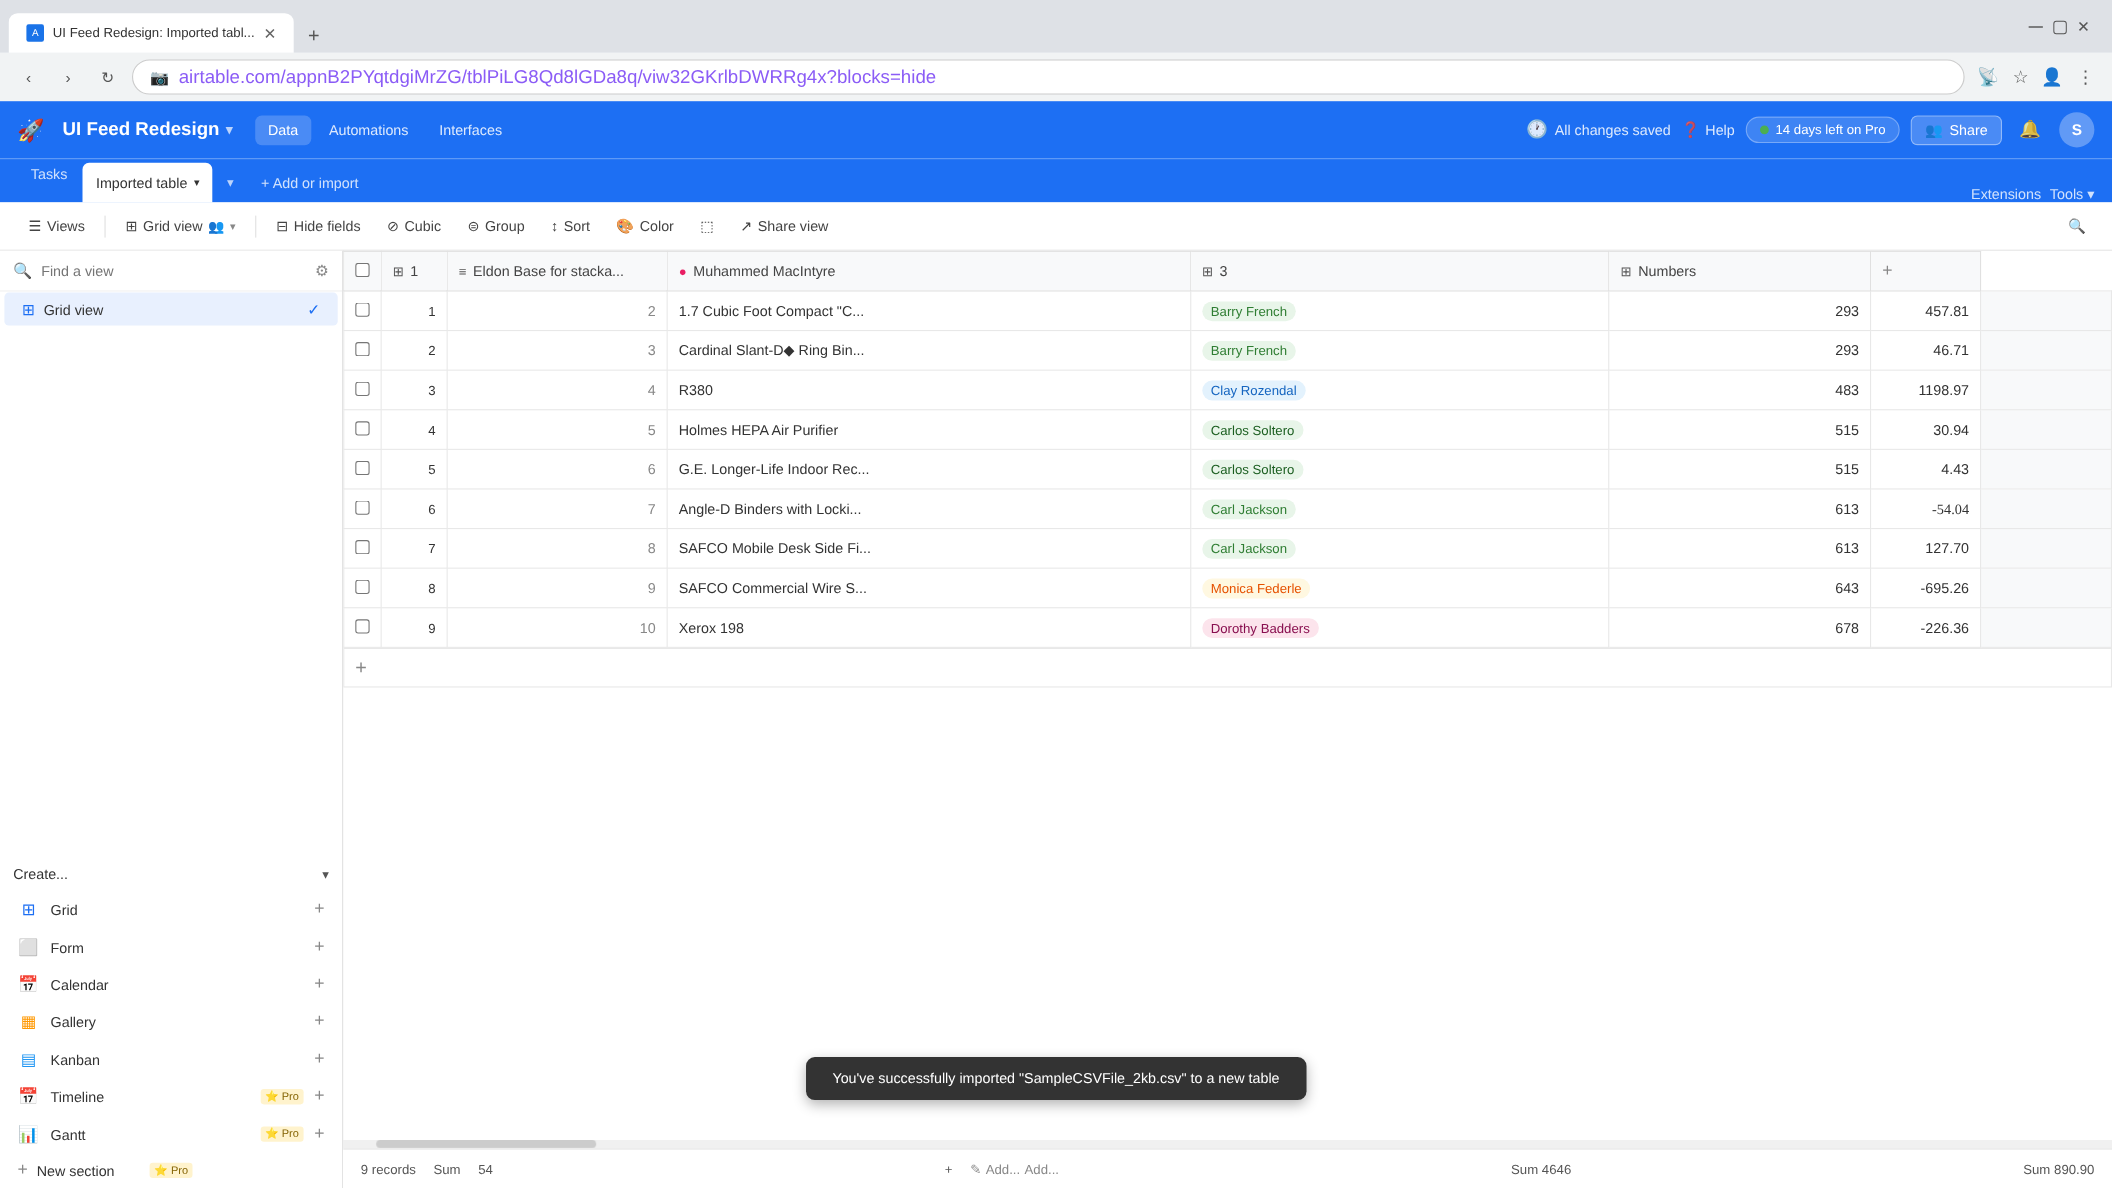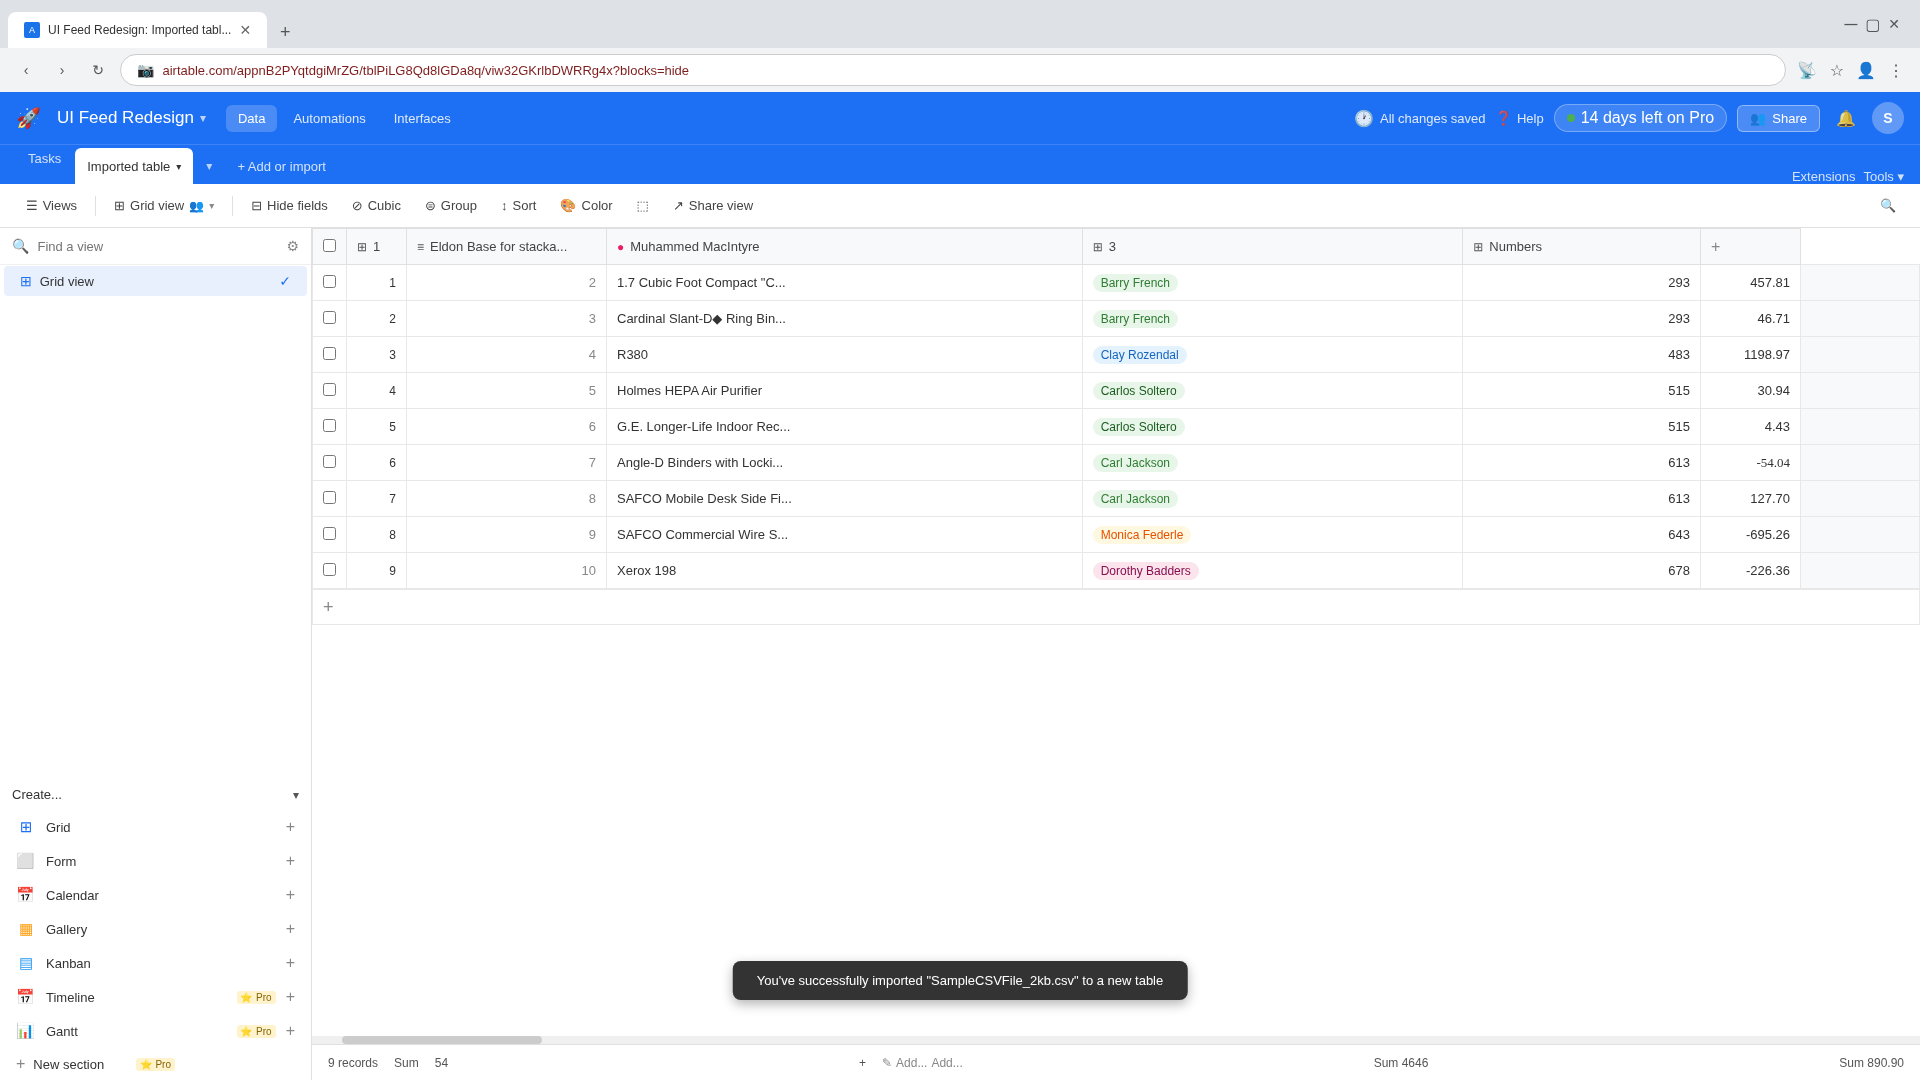"airtable.com/appnB2PYqtdgiMrZG/tblPiLG8Q" span { color: #7f1d1d -> #8b5cf6; font-size: 13px -> 17px }
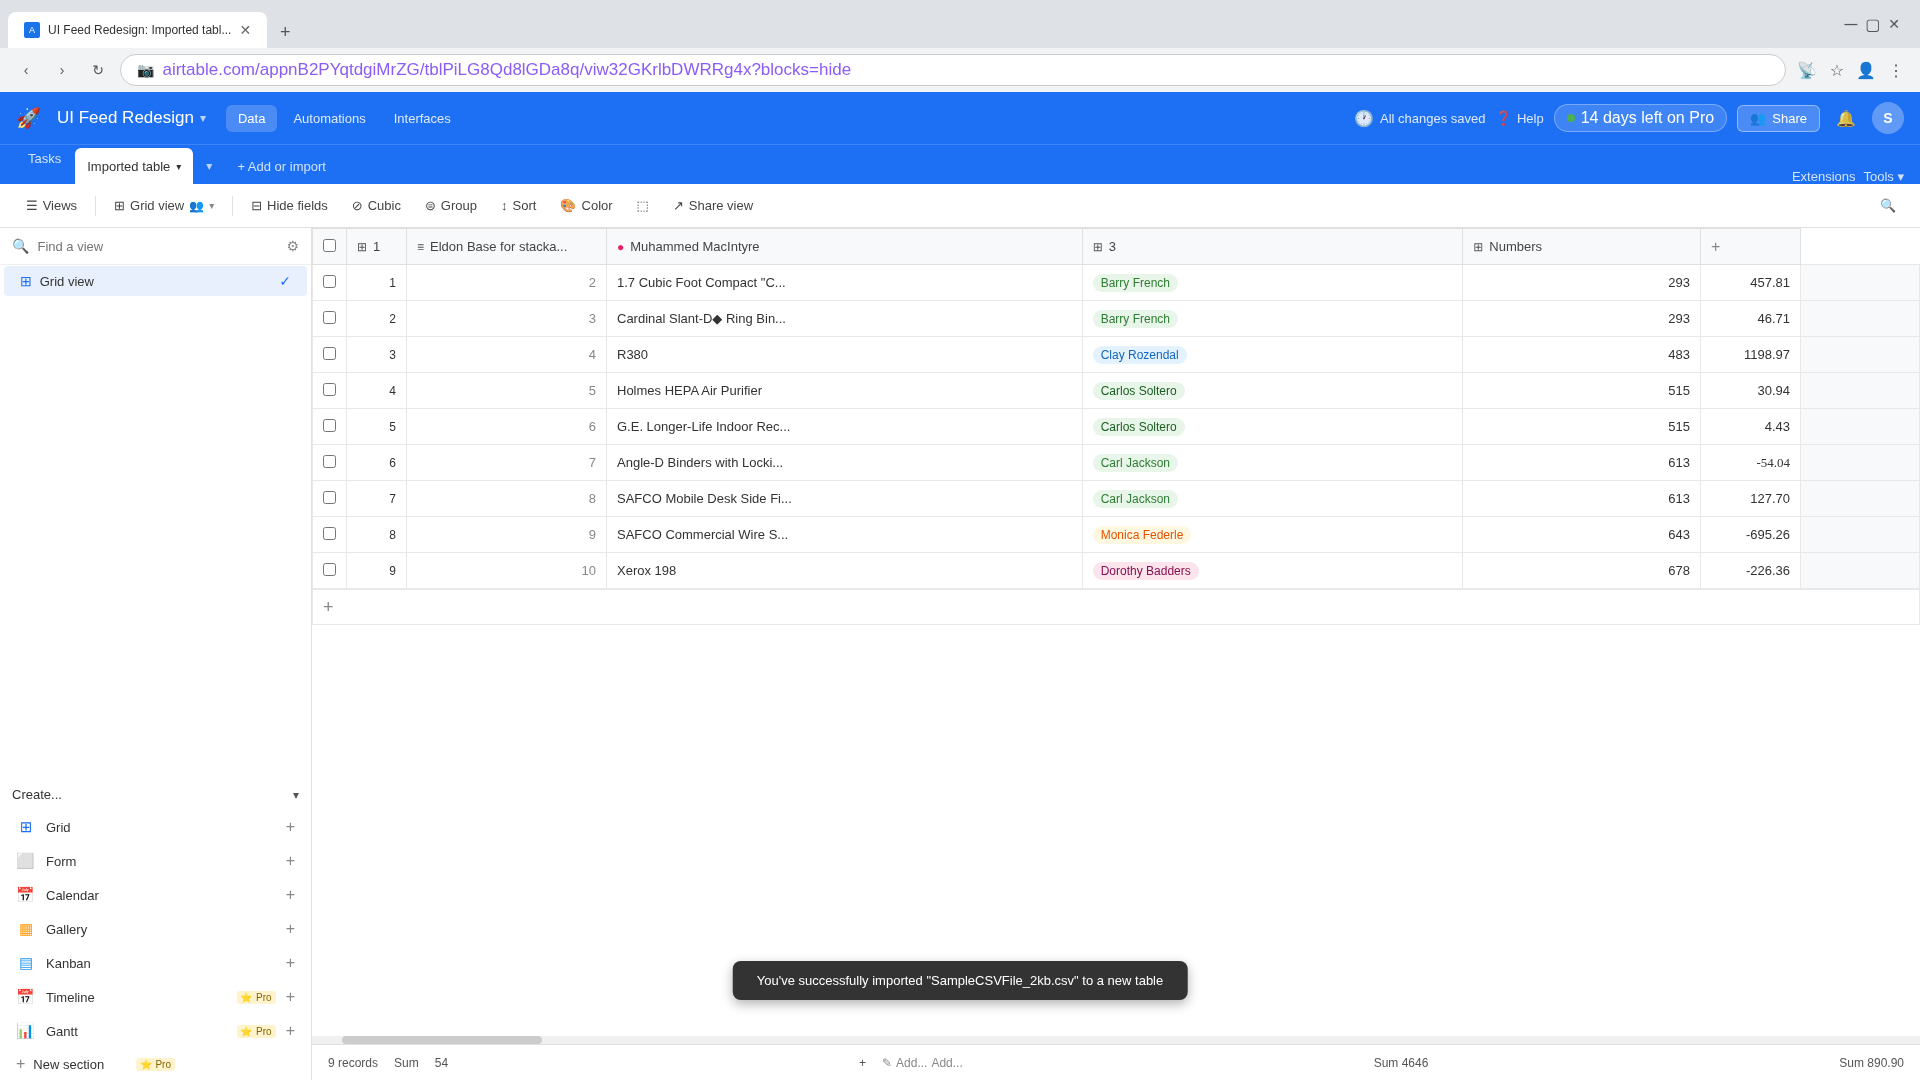"UI Feed Redesign" .app-title { font-weight: 400 -> 700 }
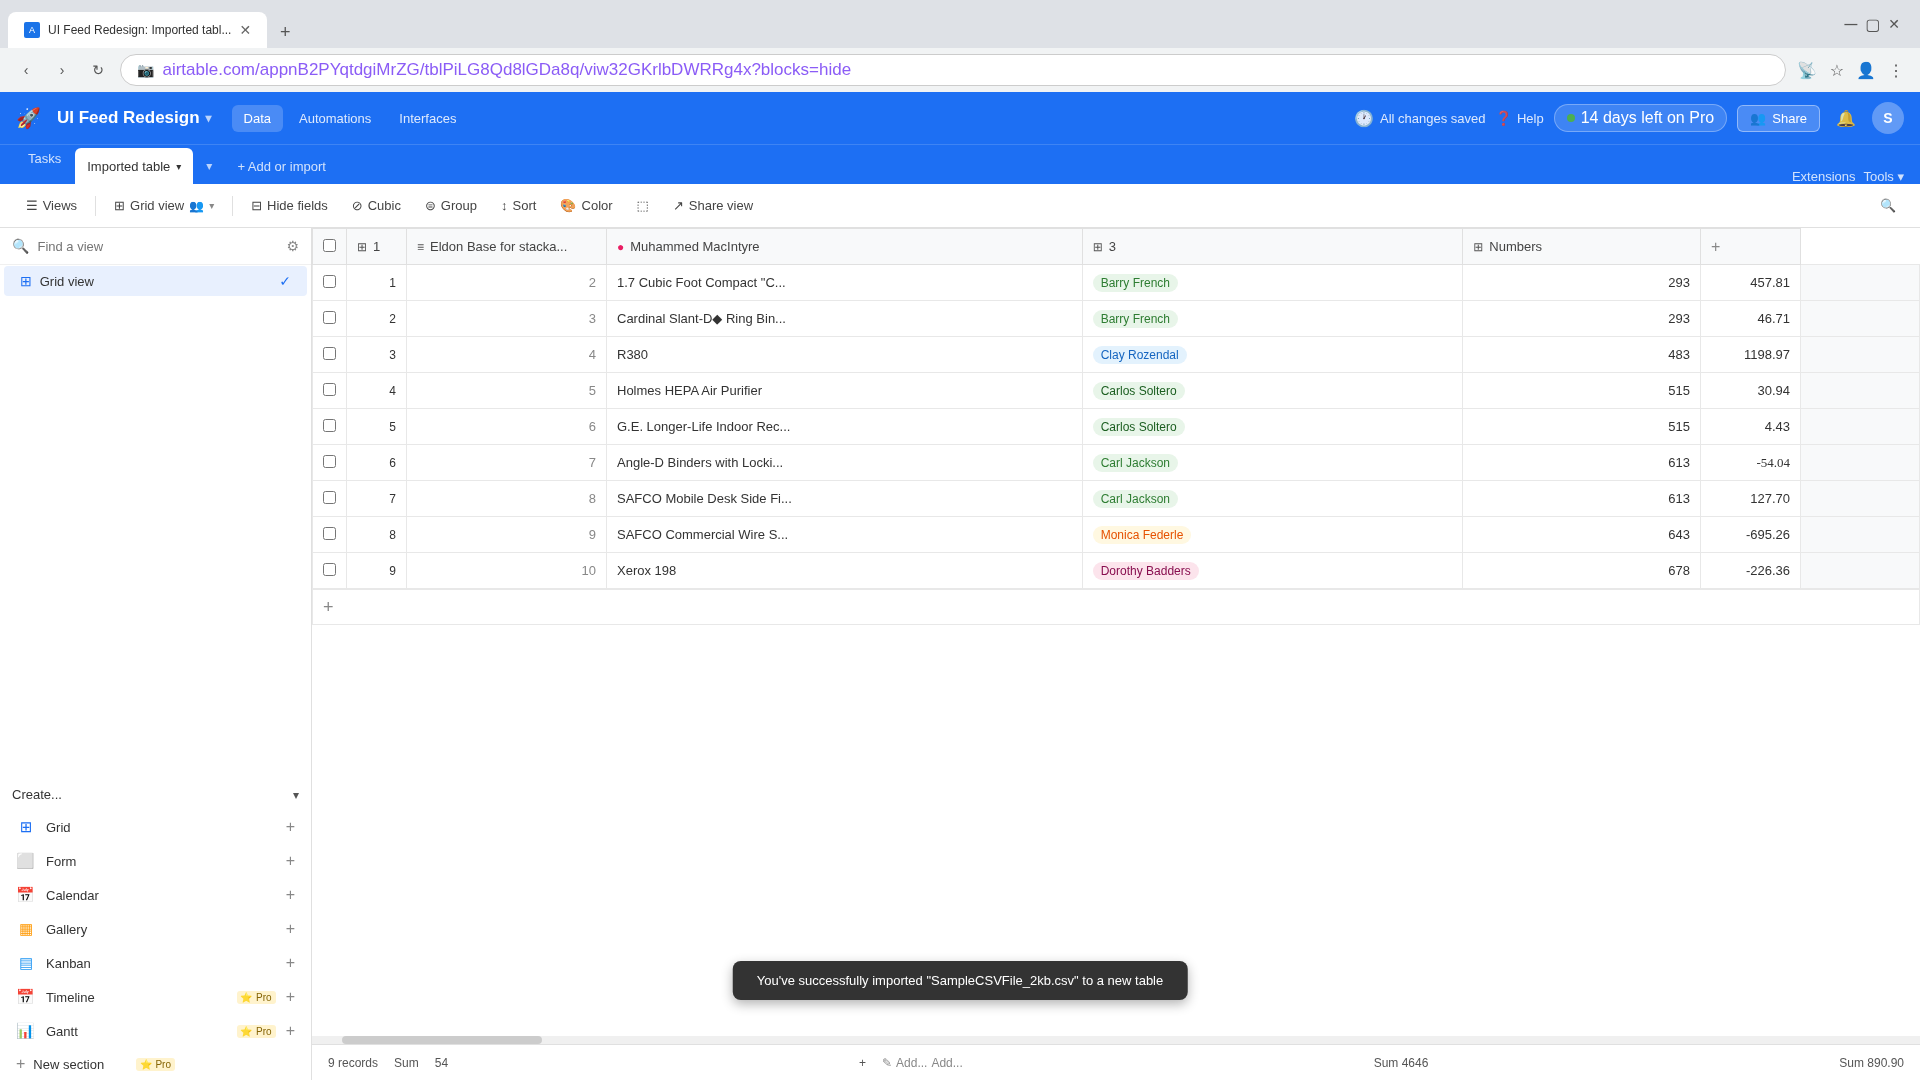"14 days left on Pro" .pro-badge { font-size: 16px -> 12px }
